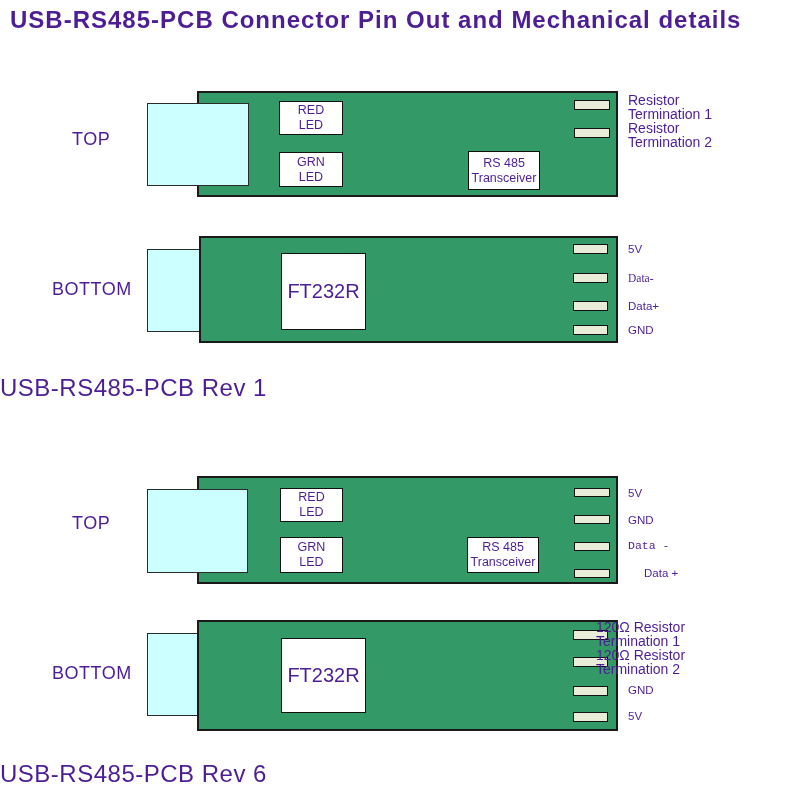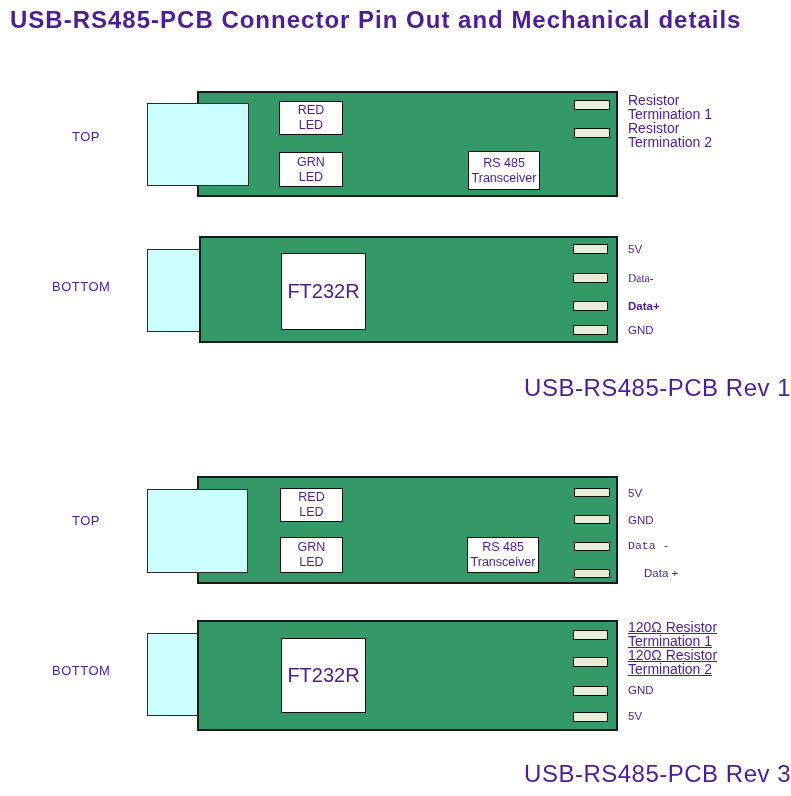"TOP" .view-label { font-size: 13px -> 18px }
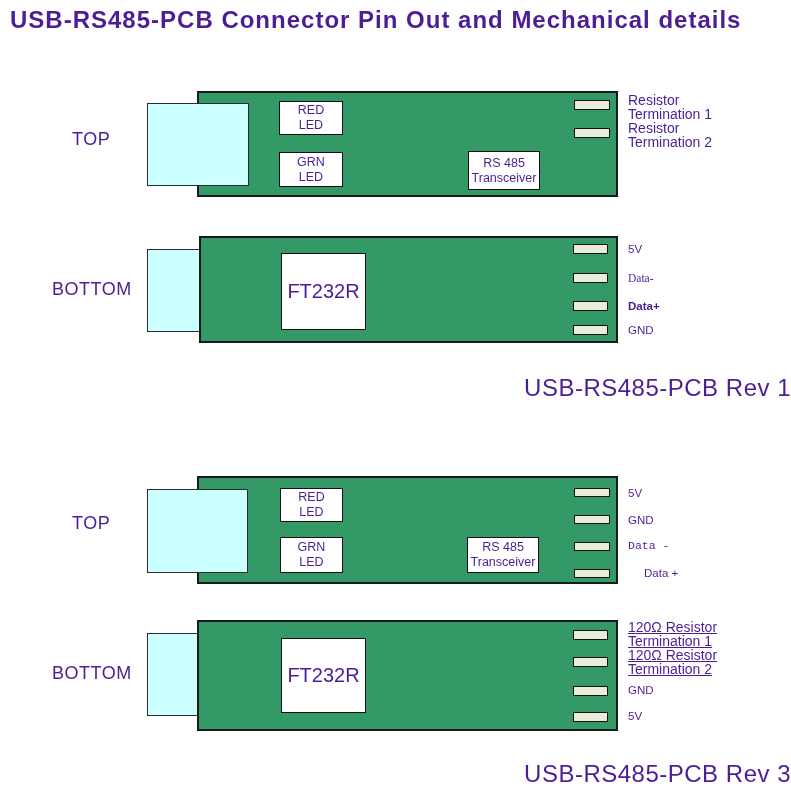"Data+" div.pinlabel { font-weight: bold -> none }
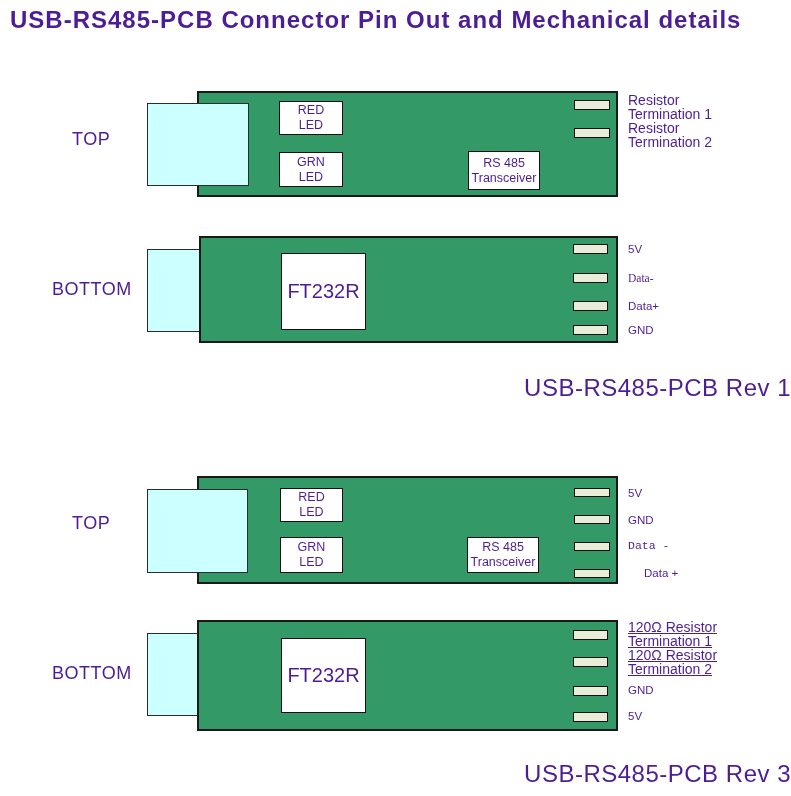"USB-RS485-PCB Rev 1" .caption { text-align: right -> left }
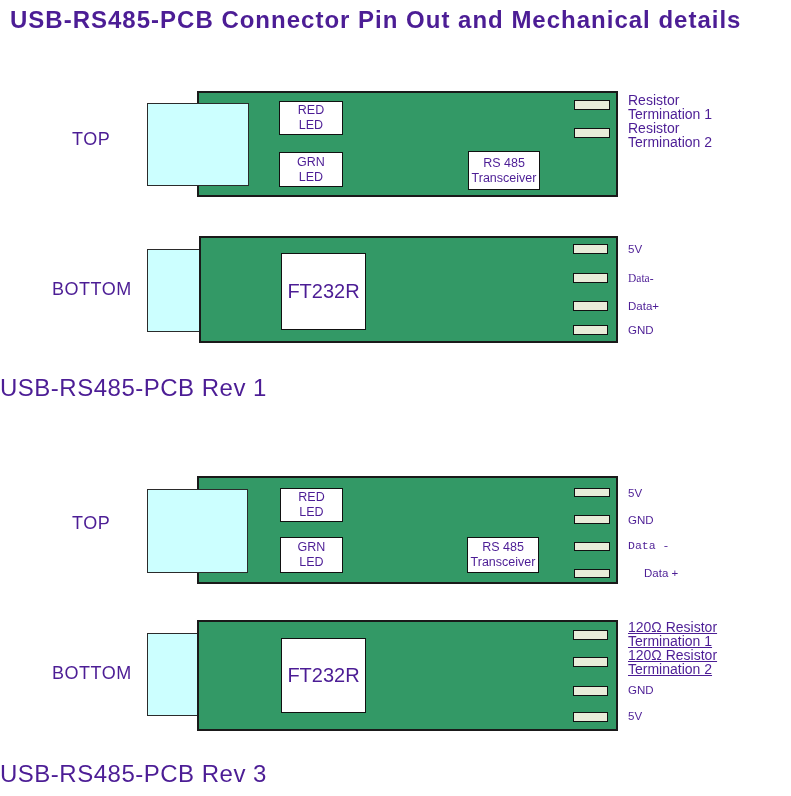"120Ω Resistor" div.pinblock { left: 628px -> 596px; text-decoration: underline -> none }
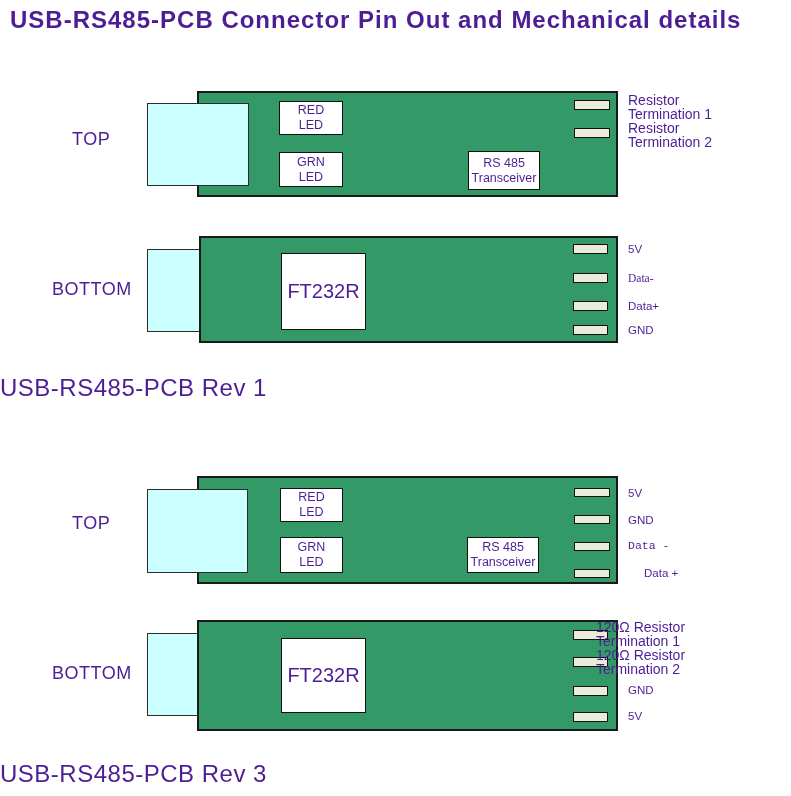"USB-RS485-PCB Rev 3" div.caption { text: 3 -> 6 }
